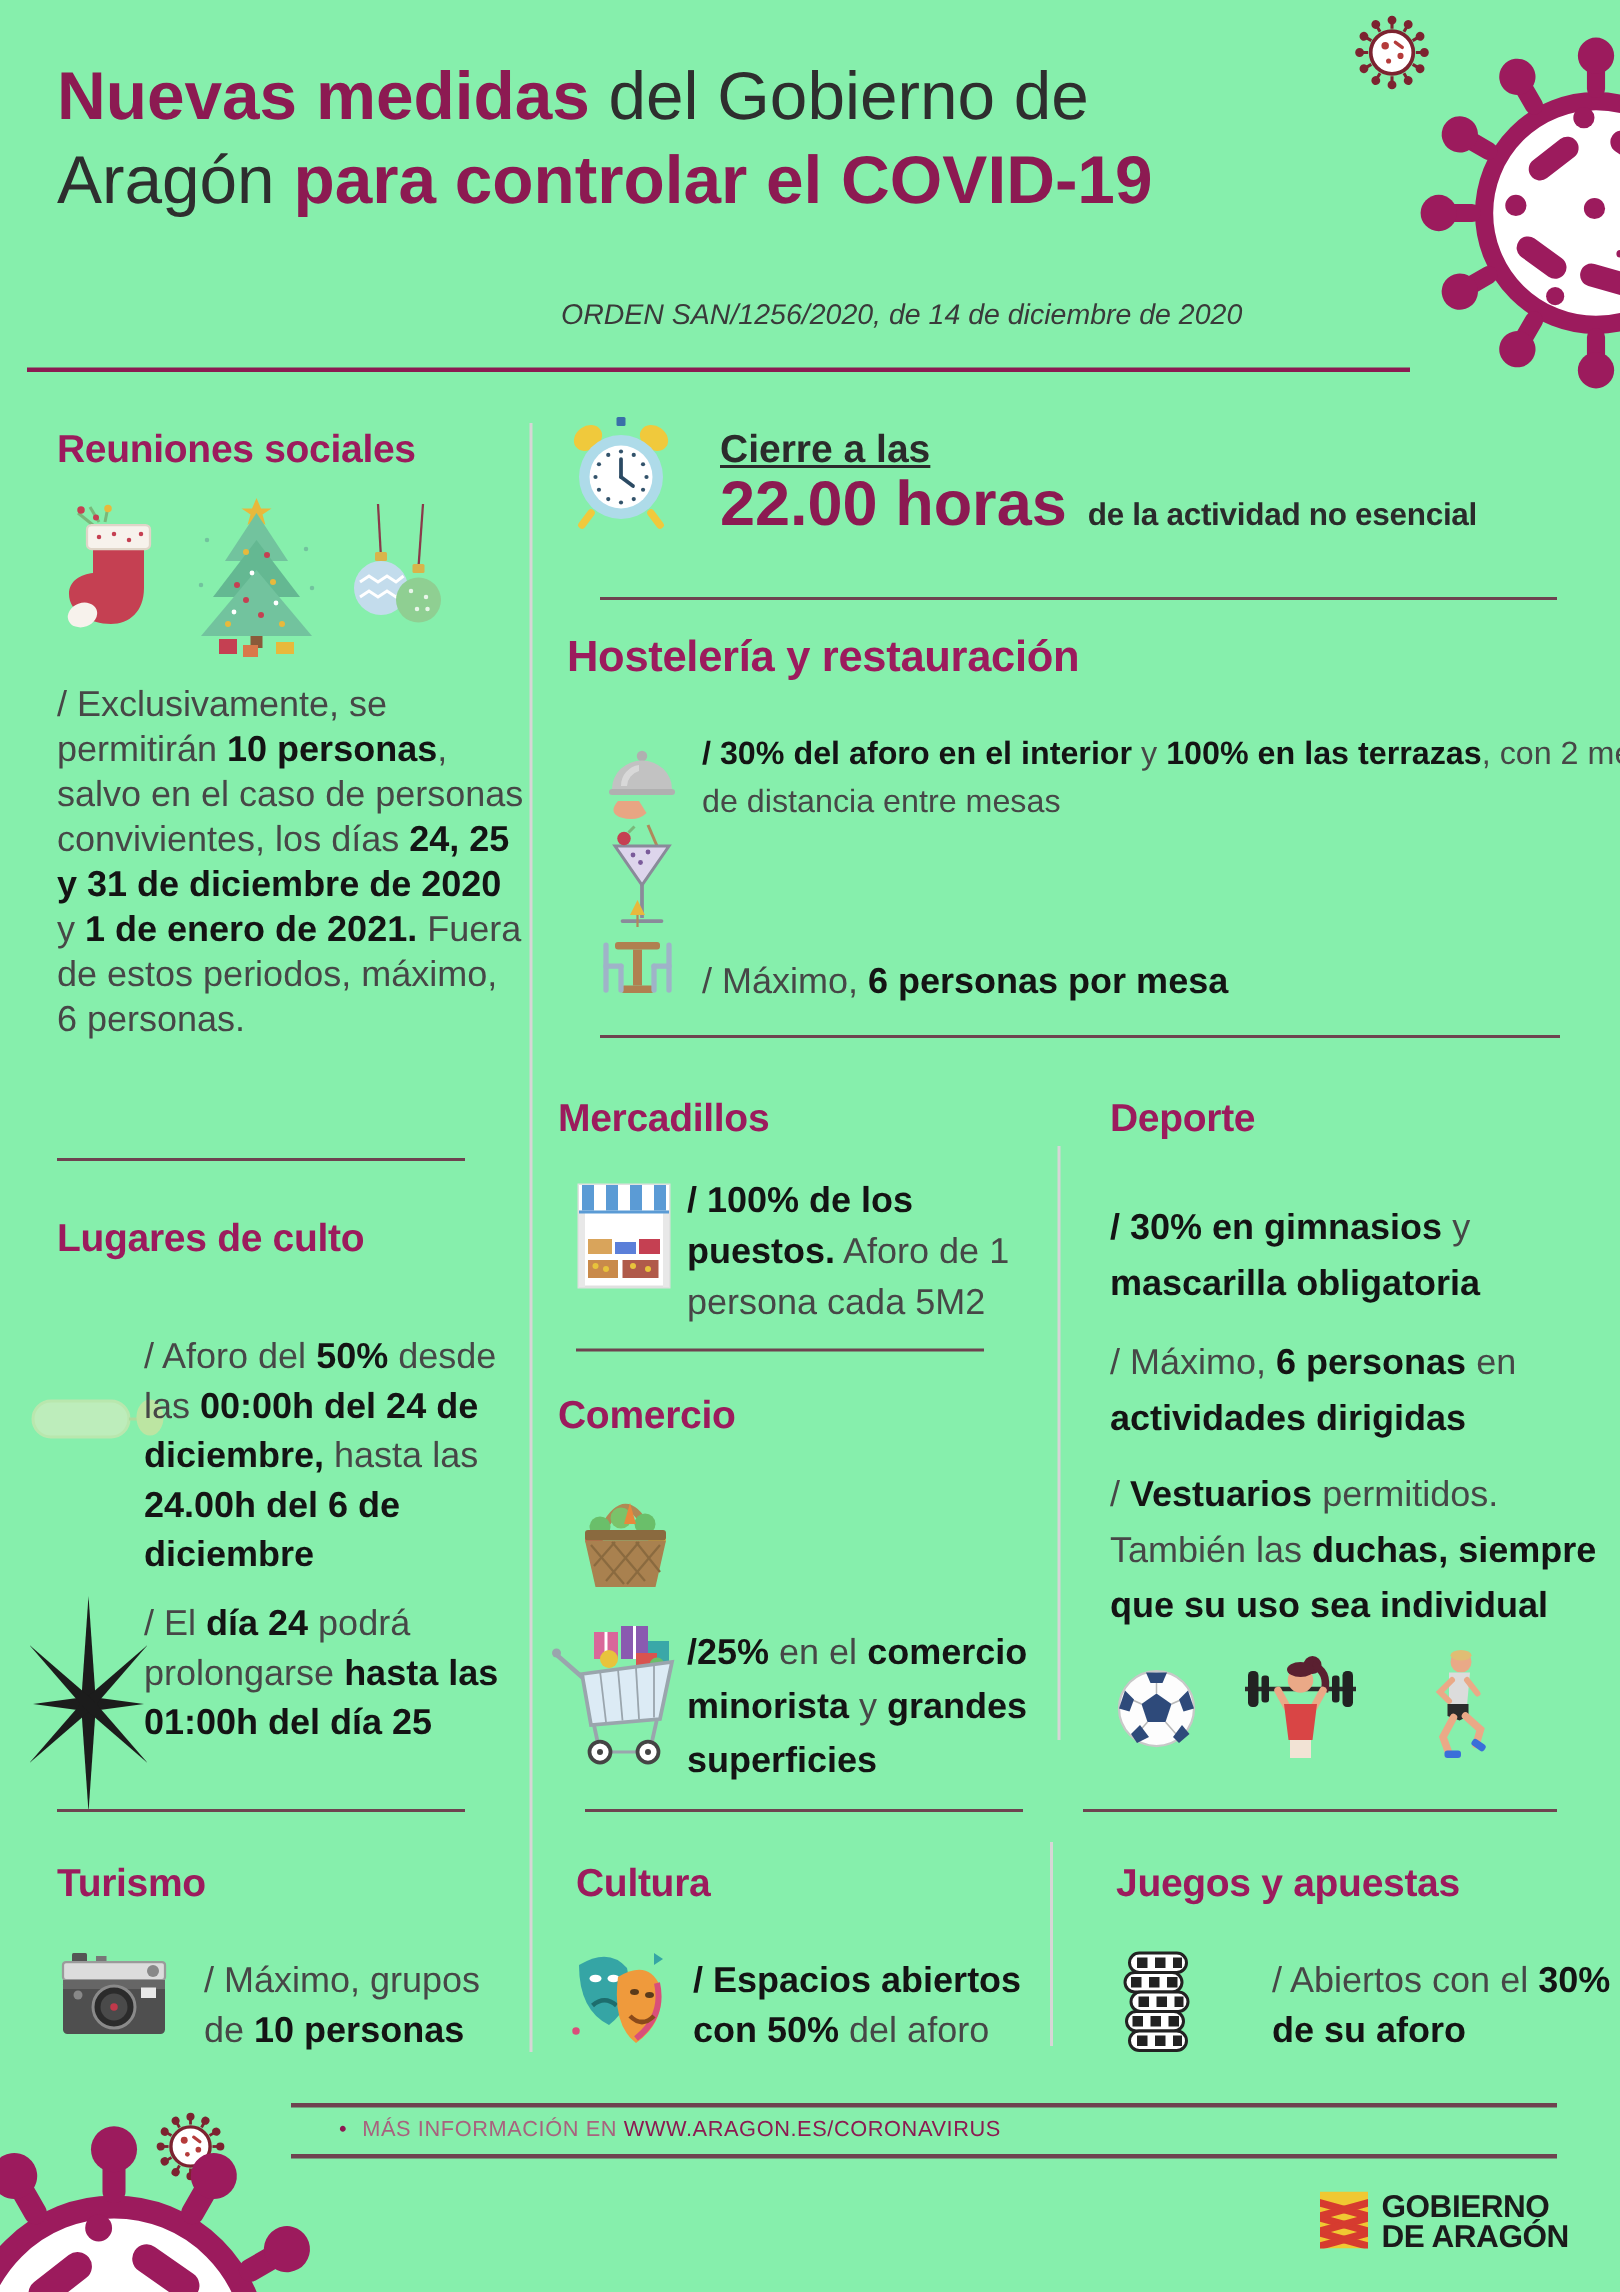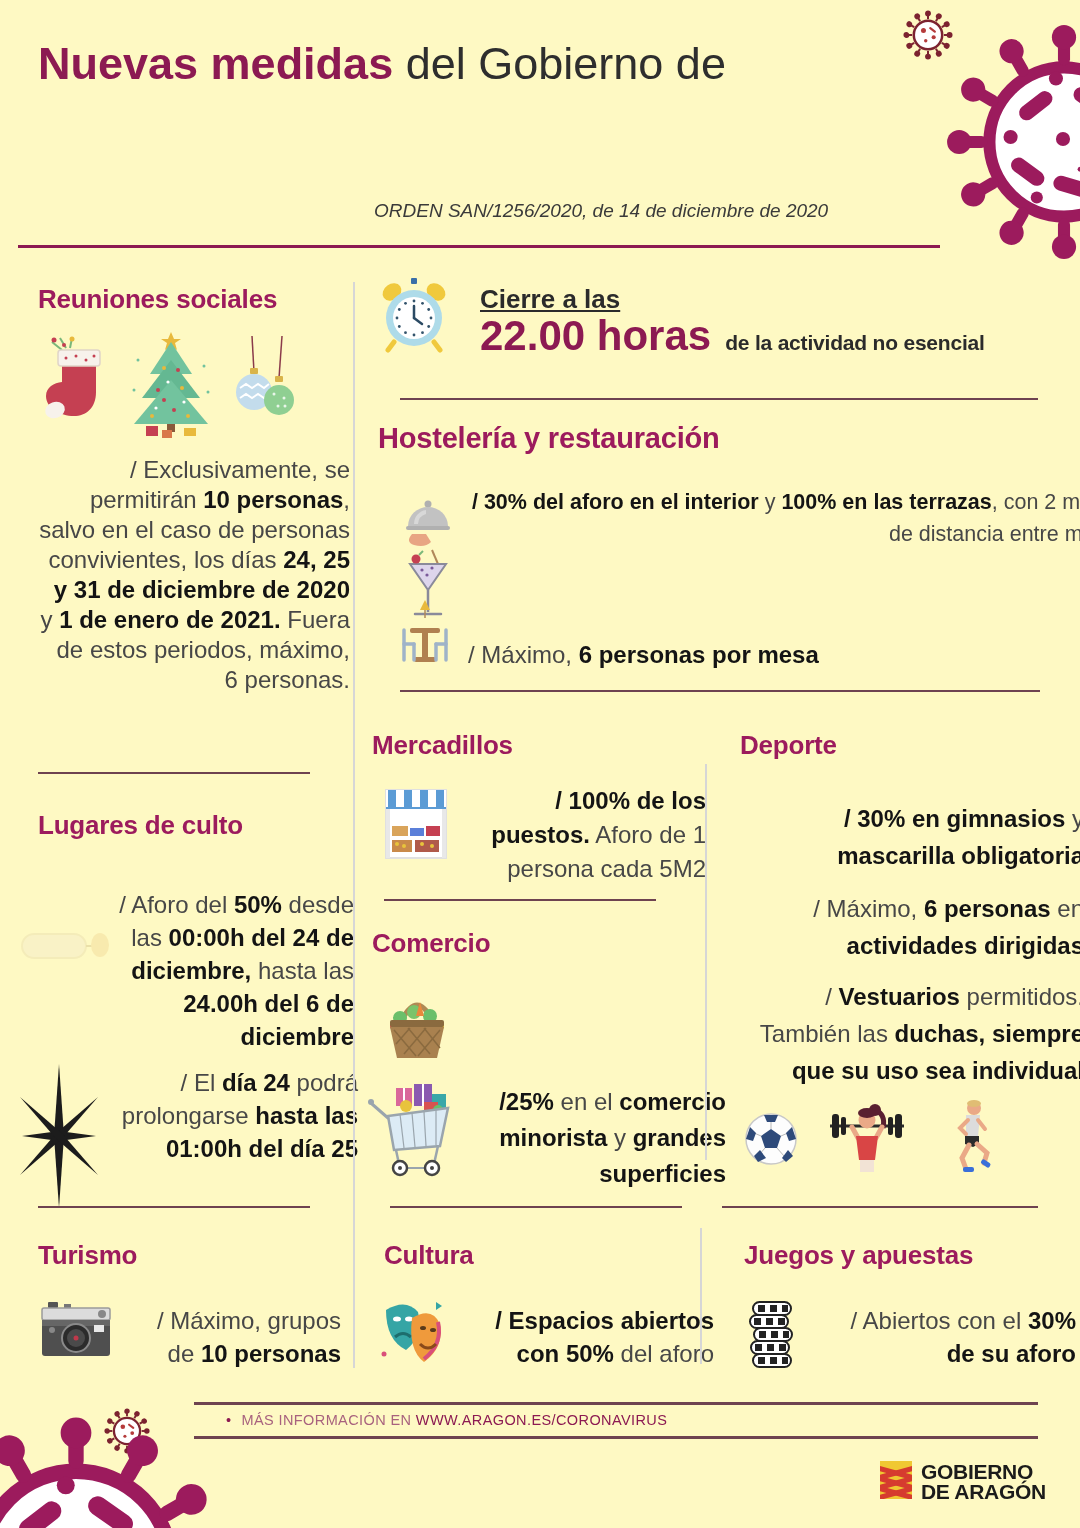"Nuevas medidas del Gobierno de" .page { background: #fef9c3 -> #86efac }
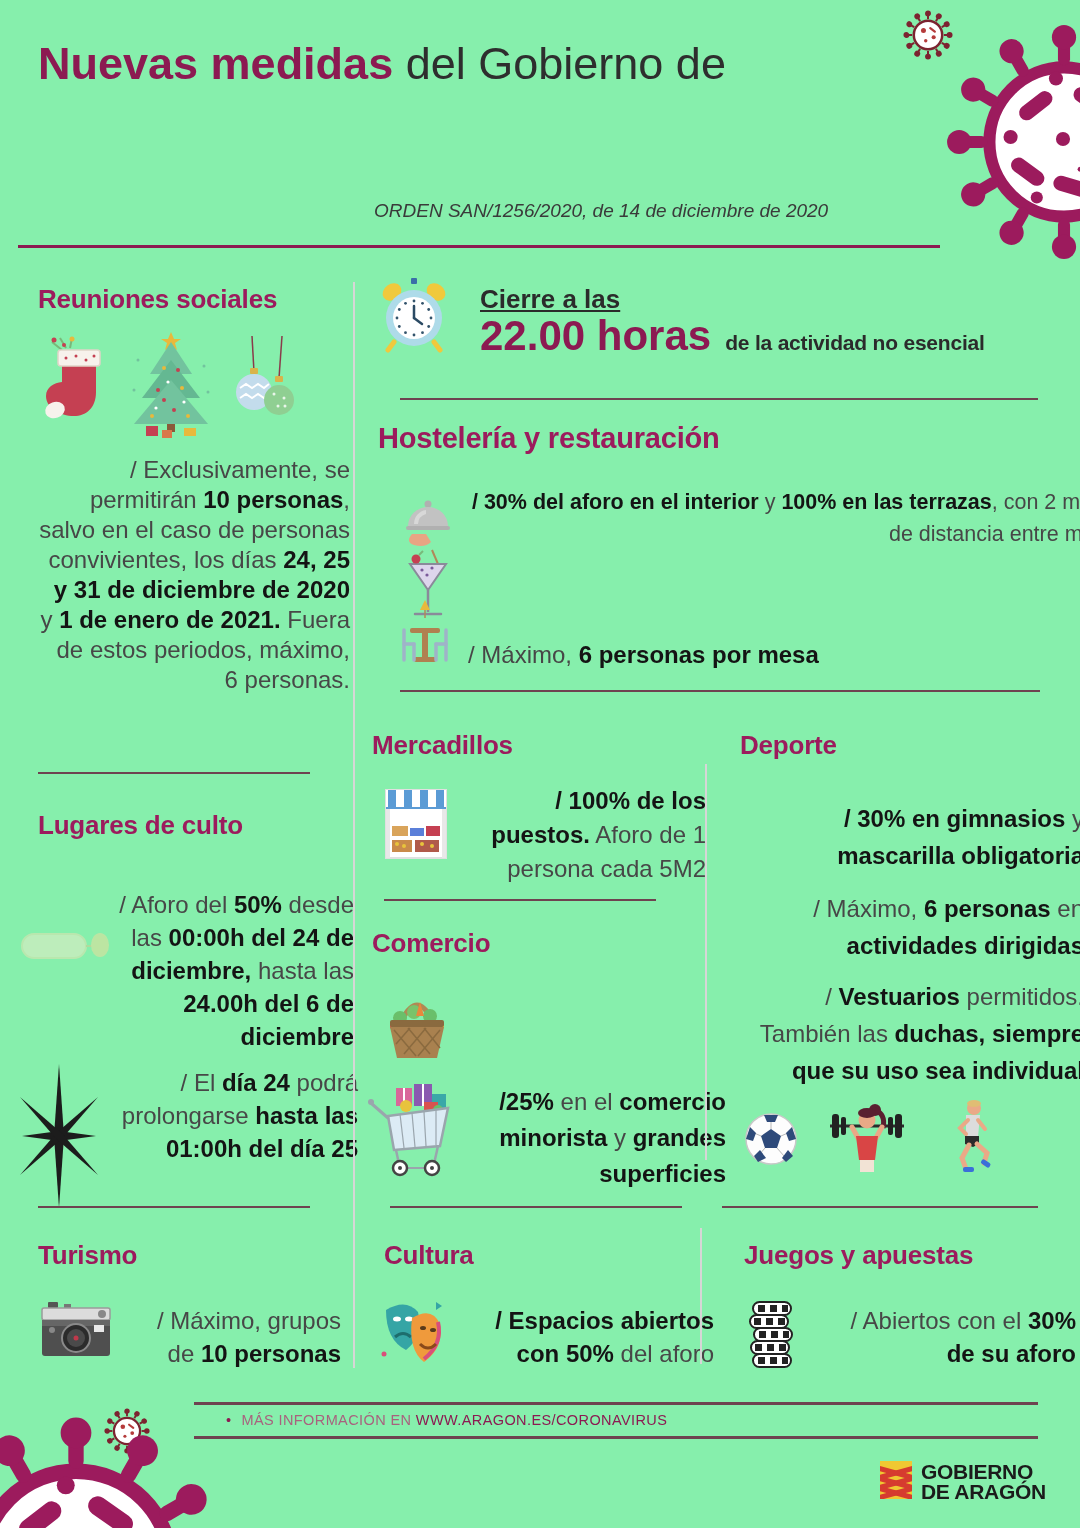"Aragón para controlar el COVID-19" div { html: none -> <div><span>Aragón </span><span>para controlar el COVID-19</span></div> }
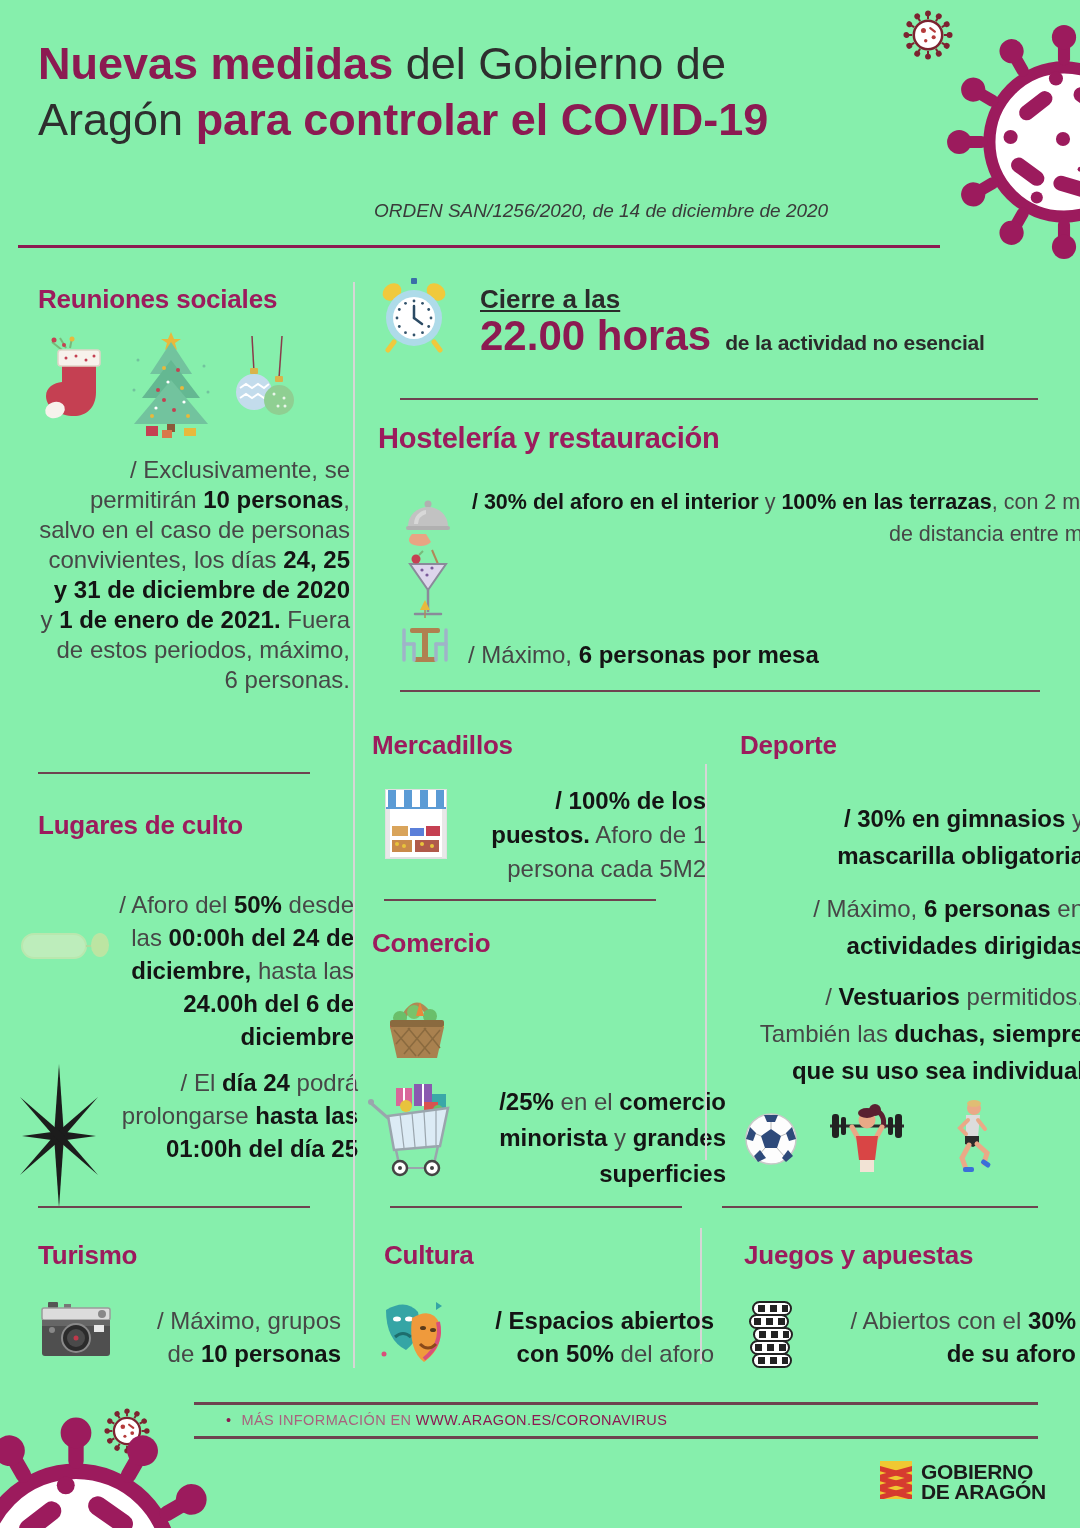"/ Exclusivamente, se permitirán 10" .bt { text-align: right -> none }
